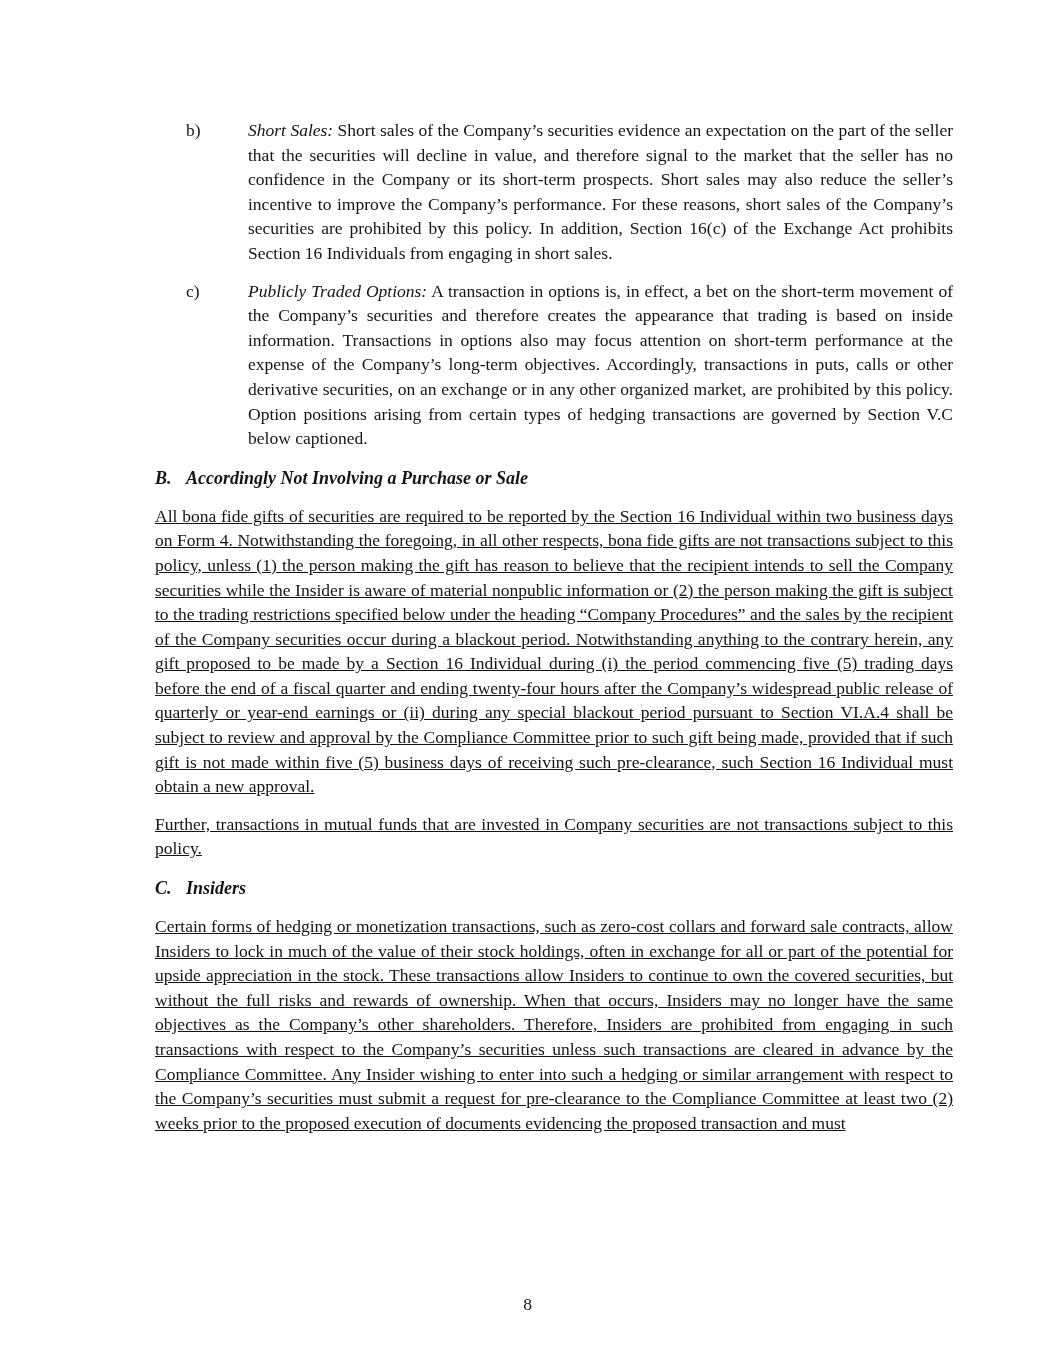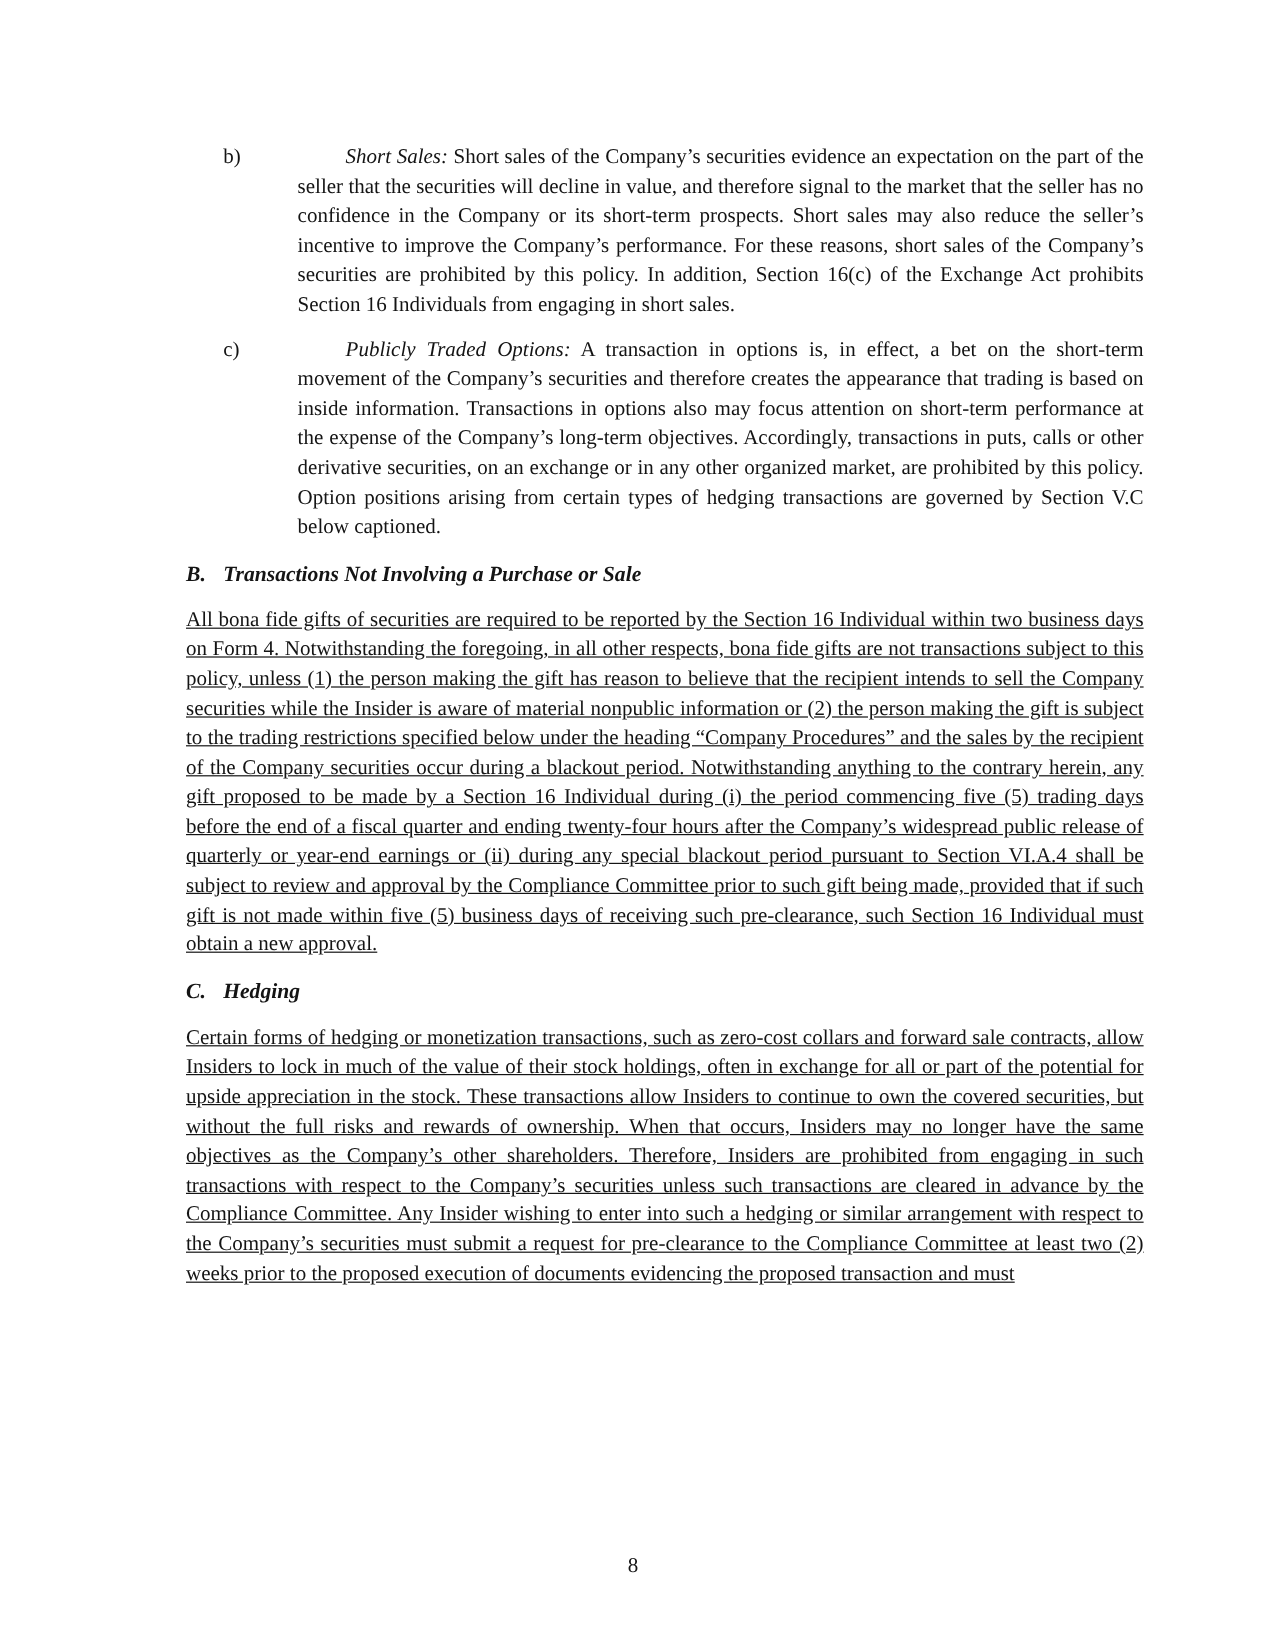"Short Sales:" .lead { margin-left: 40px -> none }
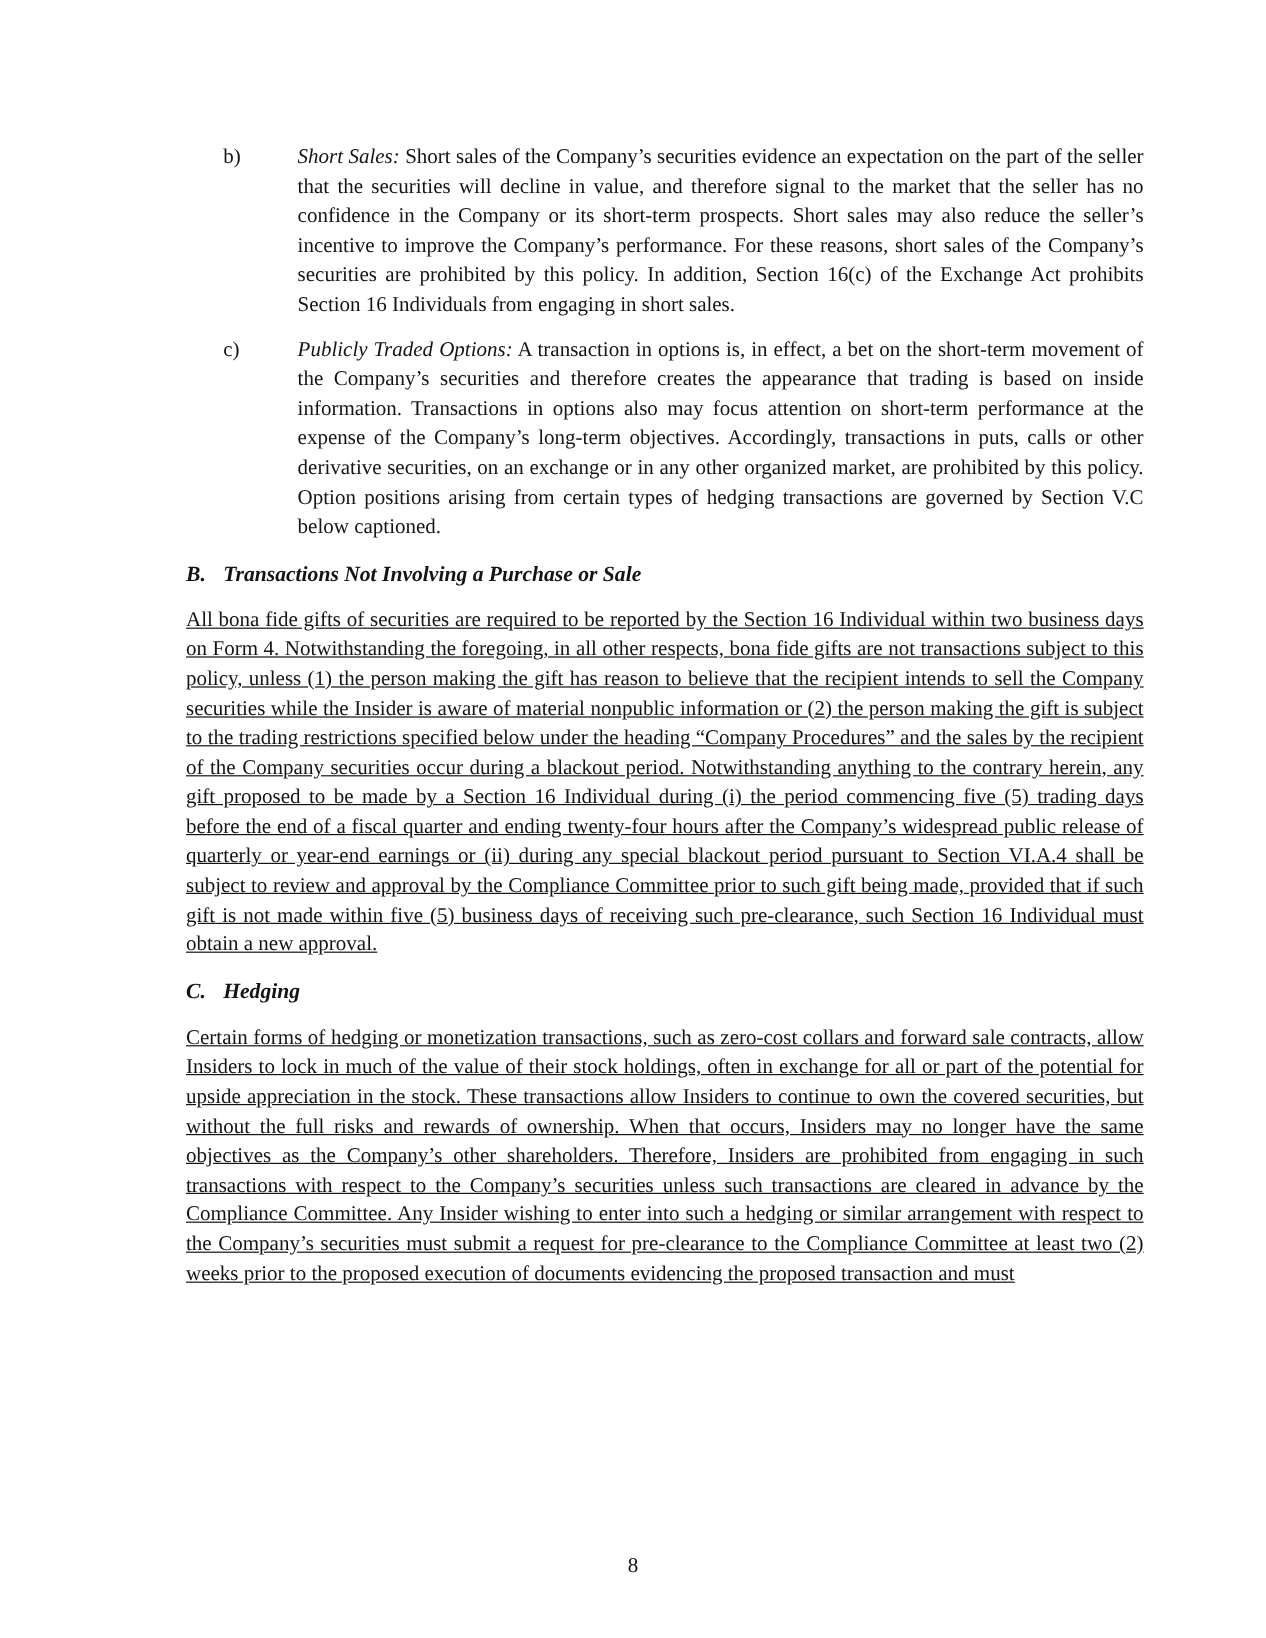"Transactions Not Involving a Purchase" span.sec-title { text: Transactions -> Accordingly }
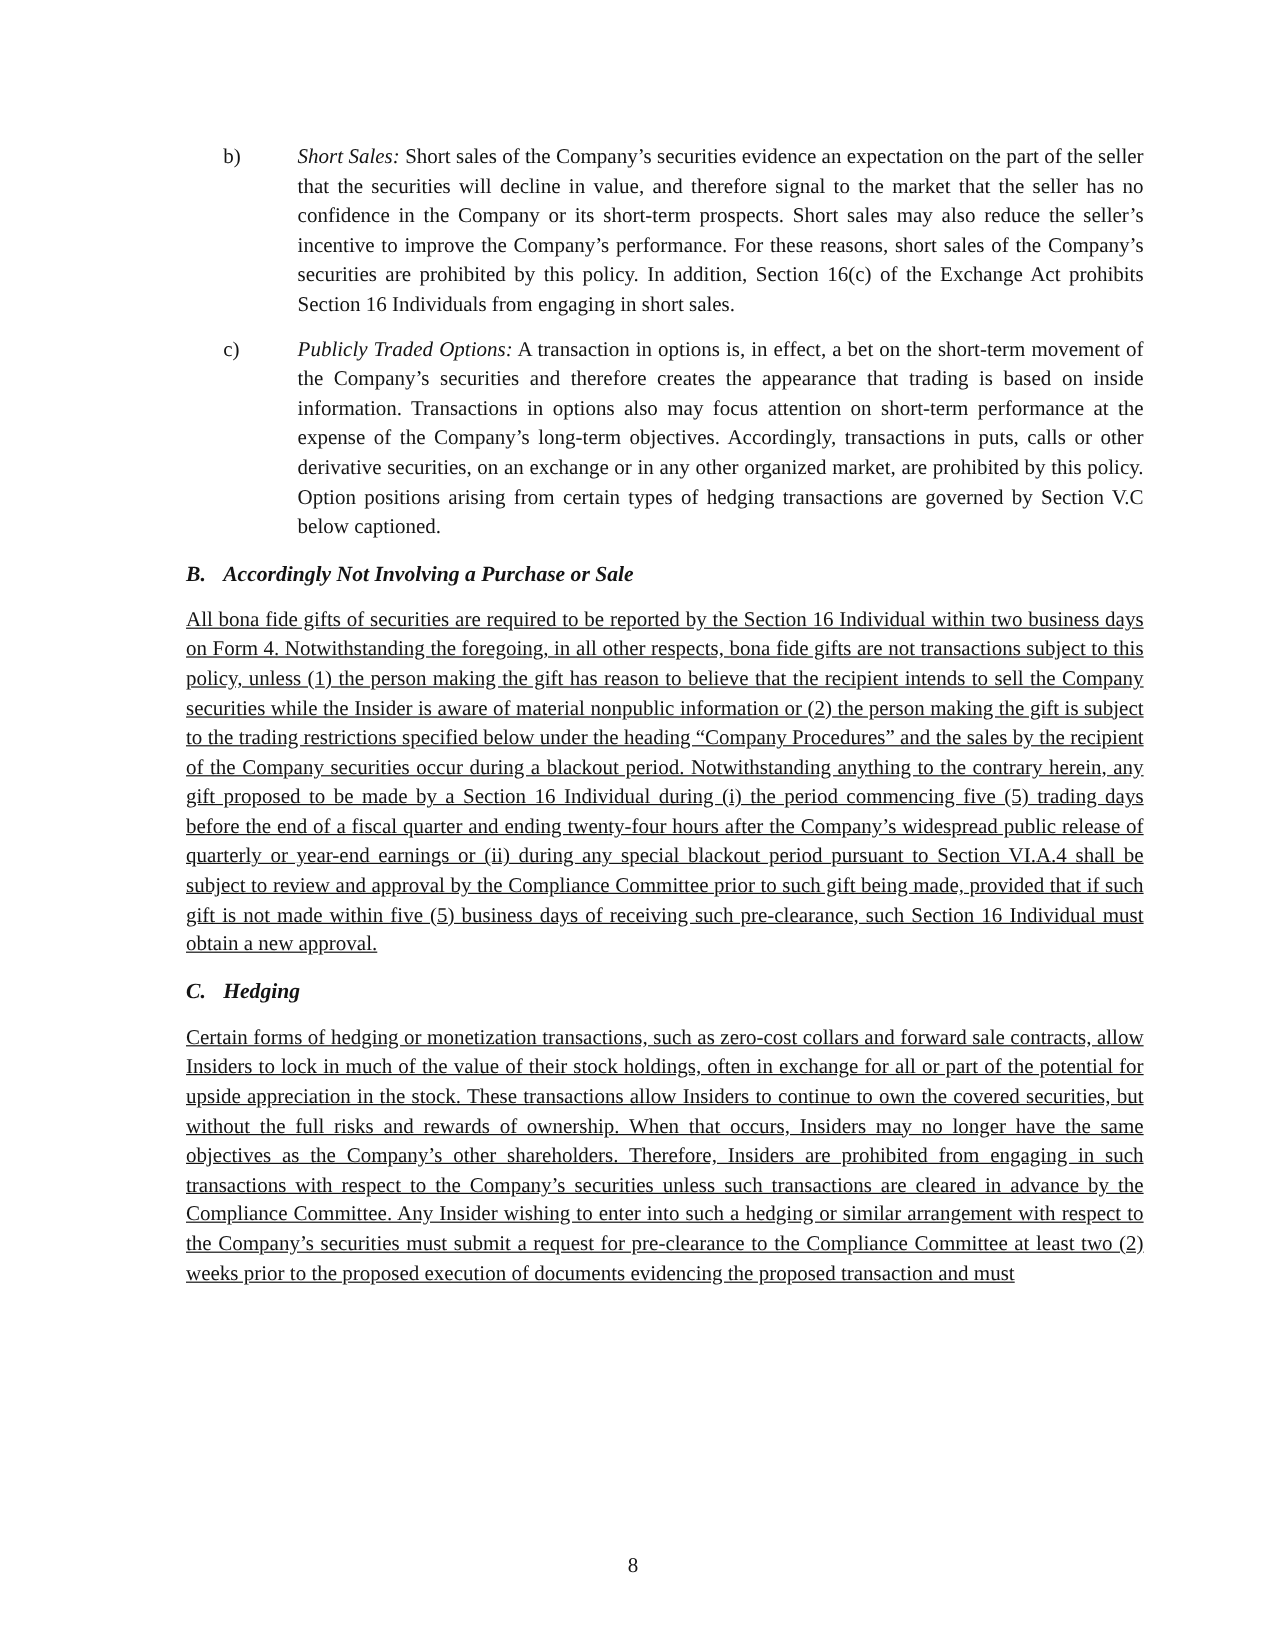"Further, transactions in mutual funds" p.para { html: none -> <p>Further, transactions in mutual funds that are invested in Company securities are not transactions subject to this policy.</p> }
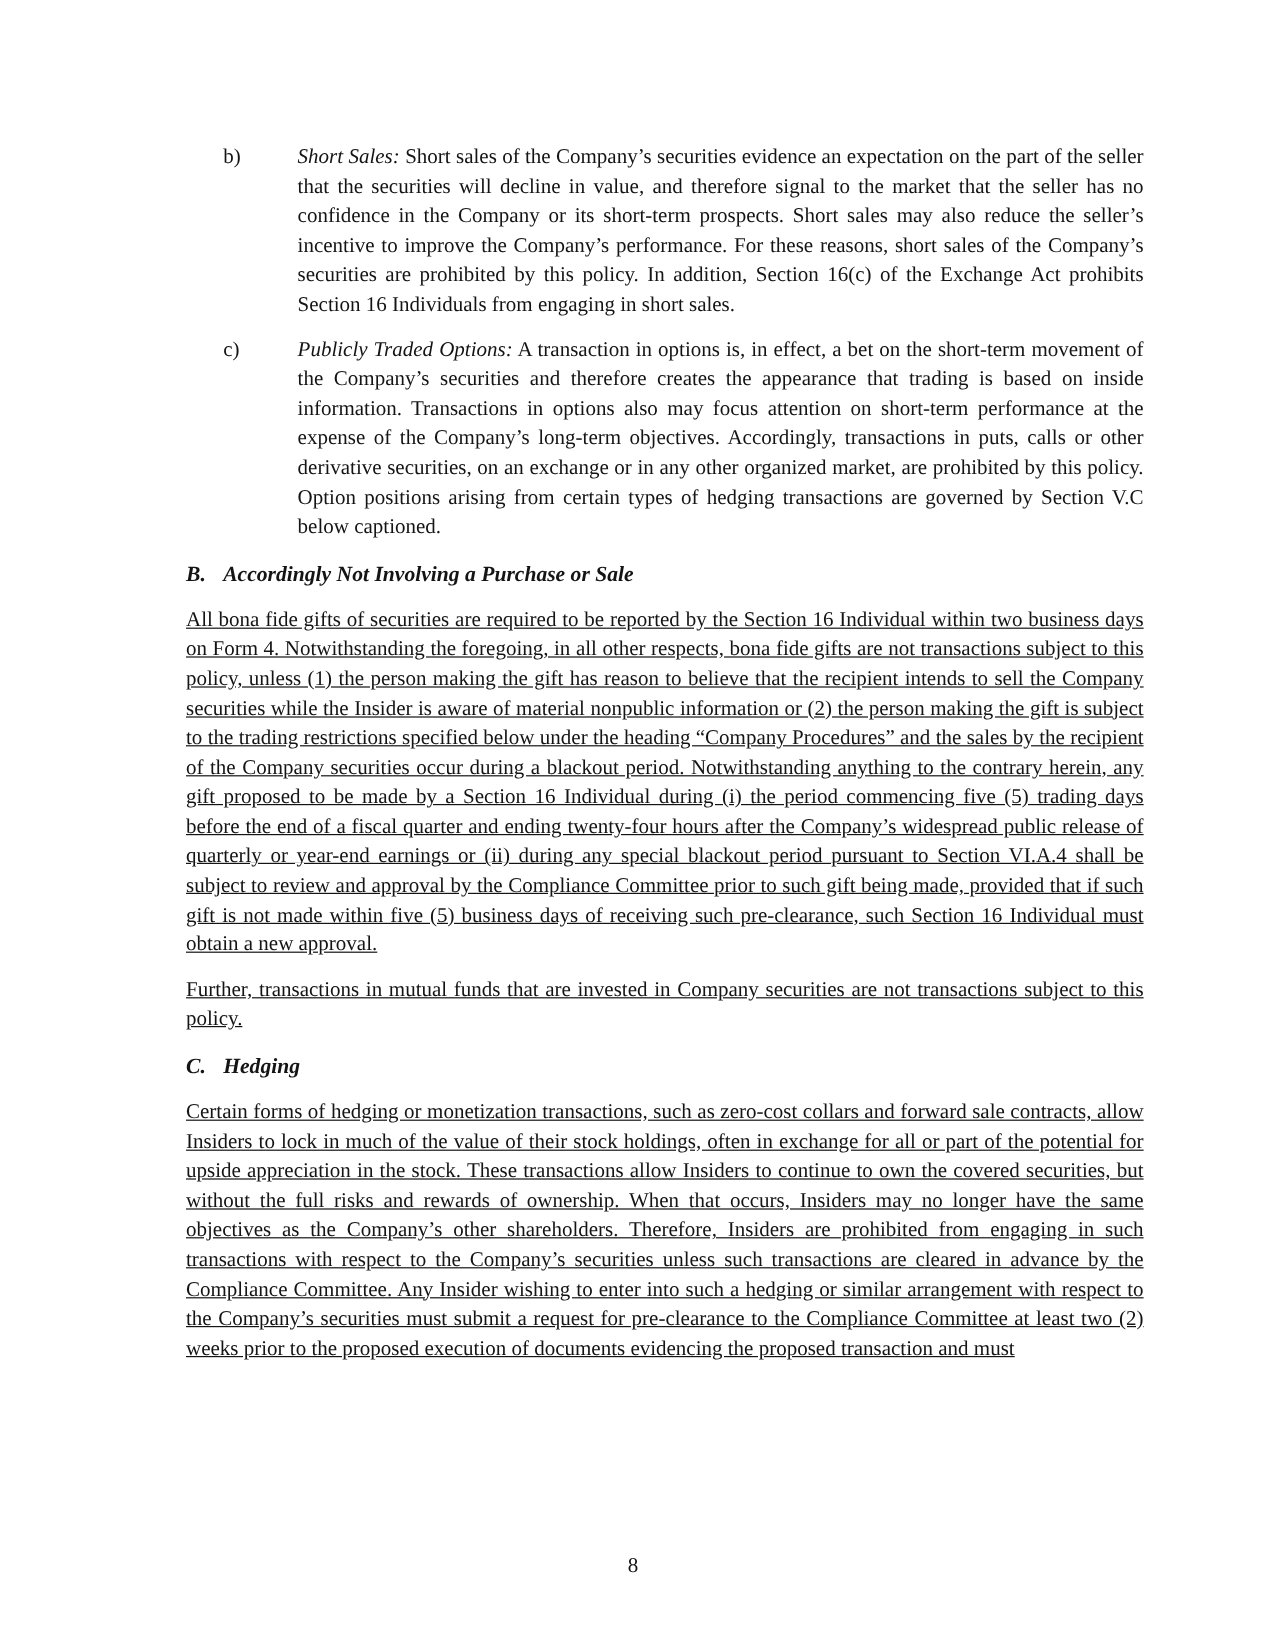"Hedging" span.sec-title { text: Hedging -> Insiders }
